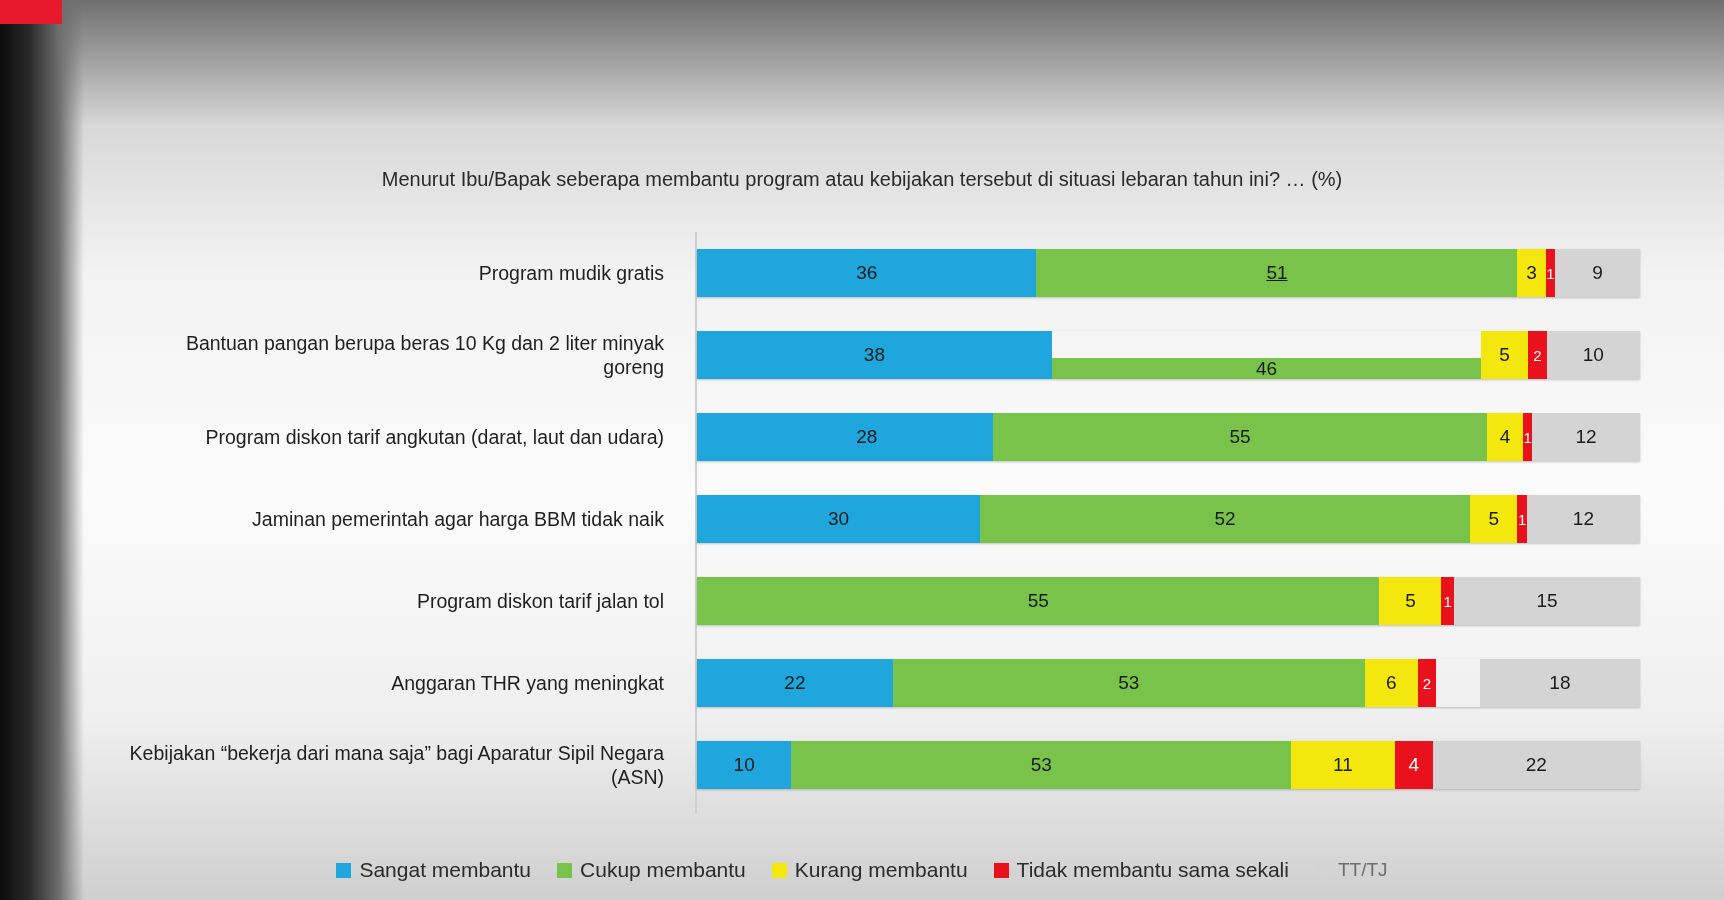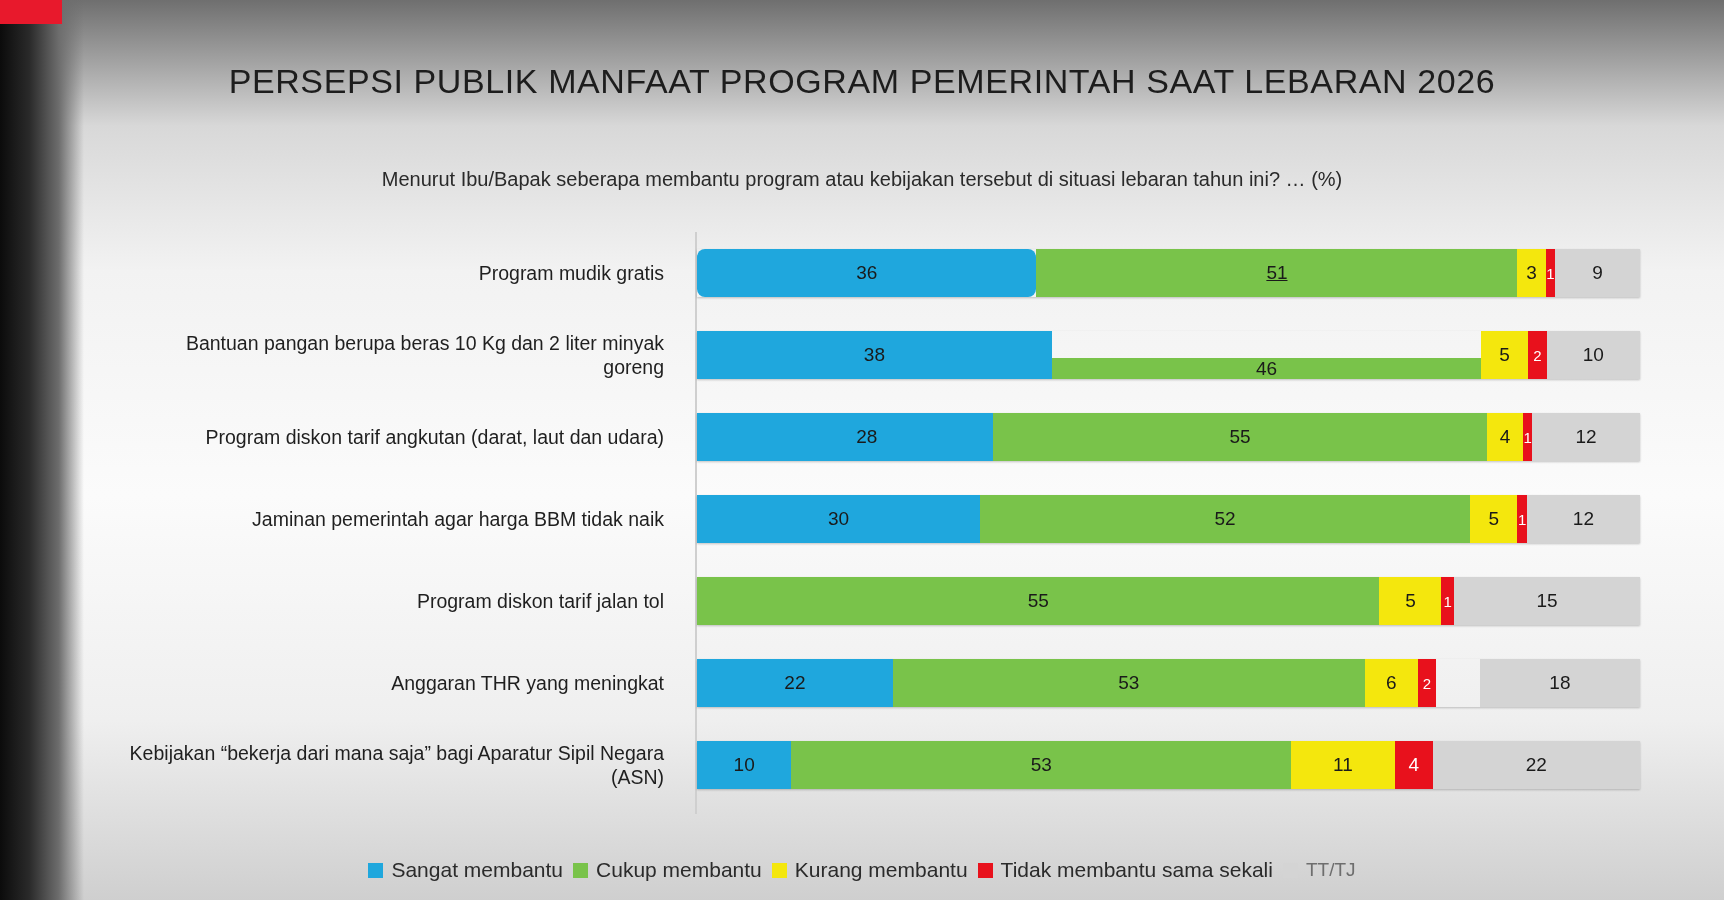"PERSEPSI PUBLIK MANFAAT PROGRAM" div.title { html: <div>PERSEPSI PUBLIK MANFAAT PROGRAM PEMERINTAH SAAT LEBARAN 2026</div> -> none }
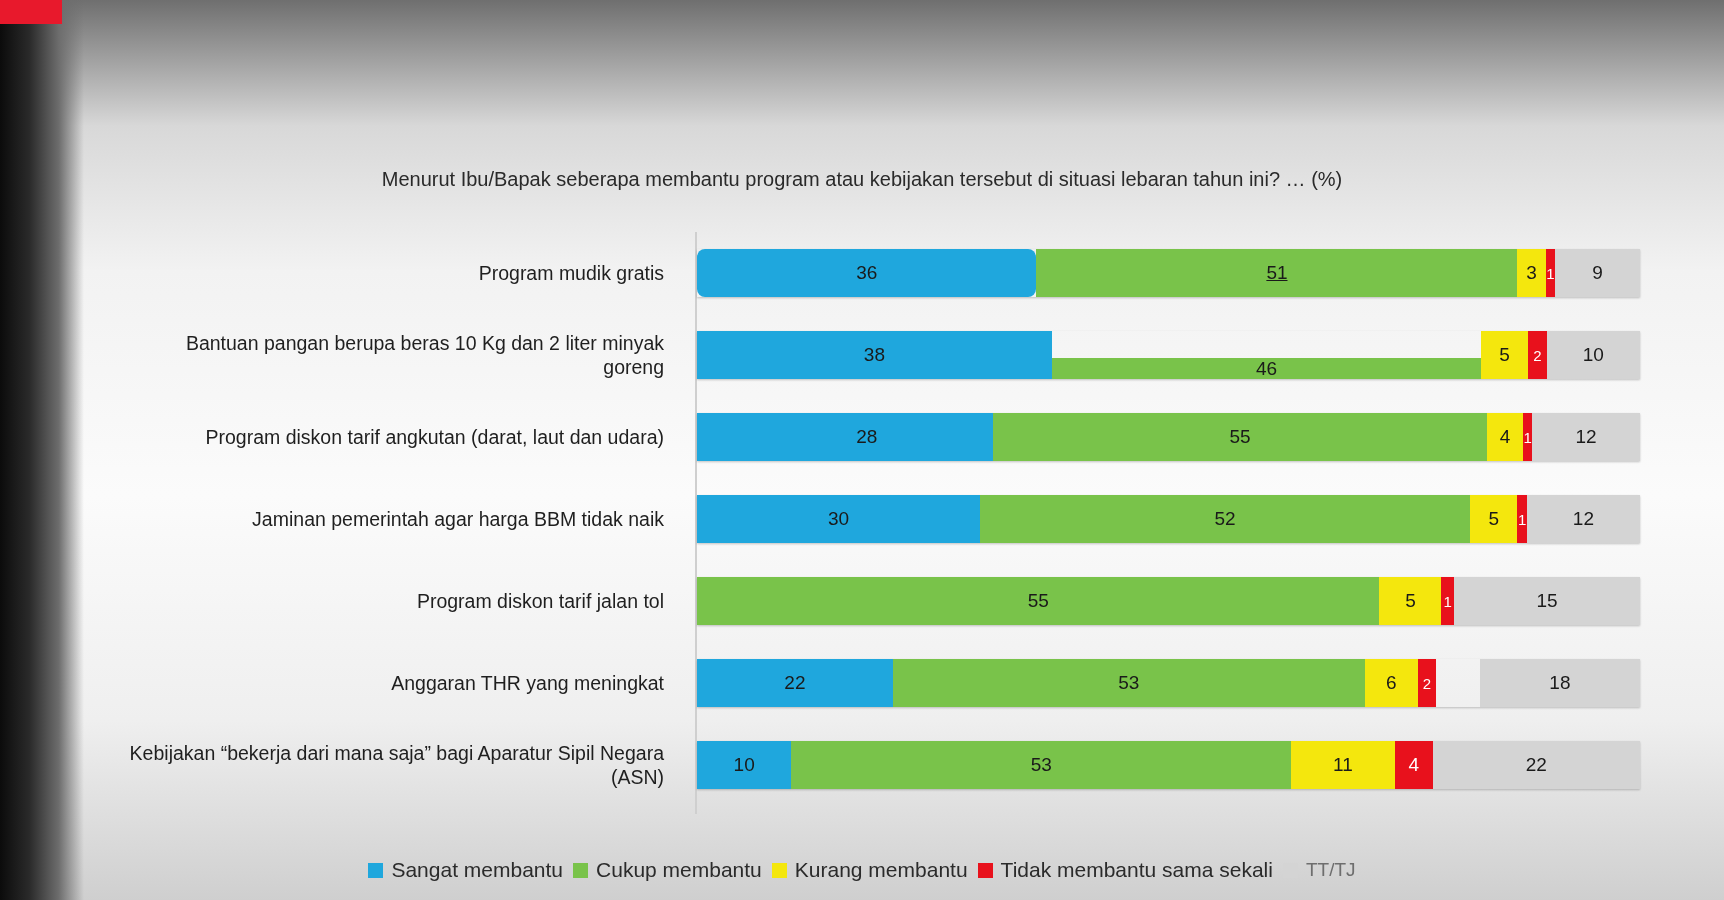"36" div.seg { border-radius: 8px -> none }
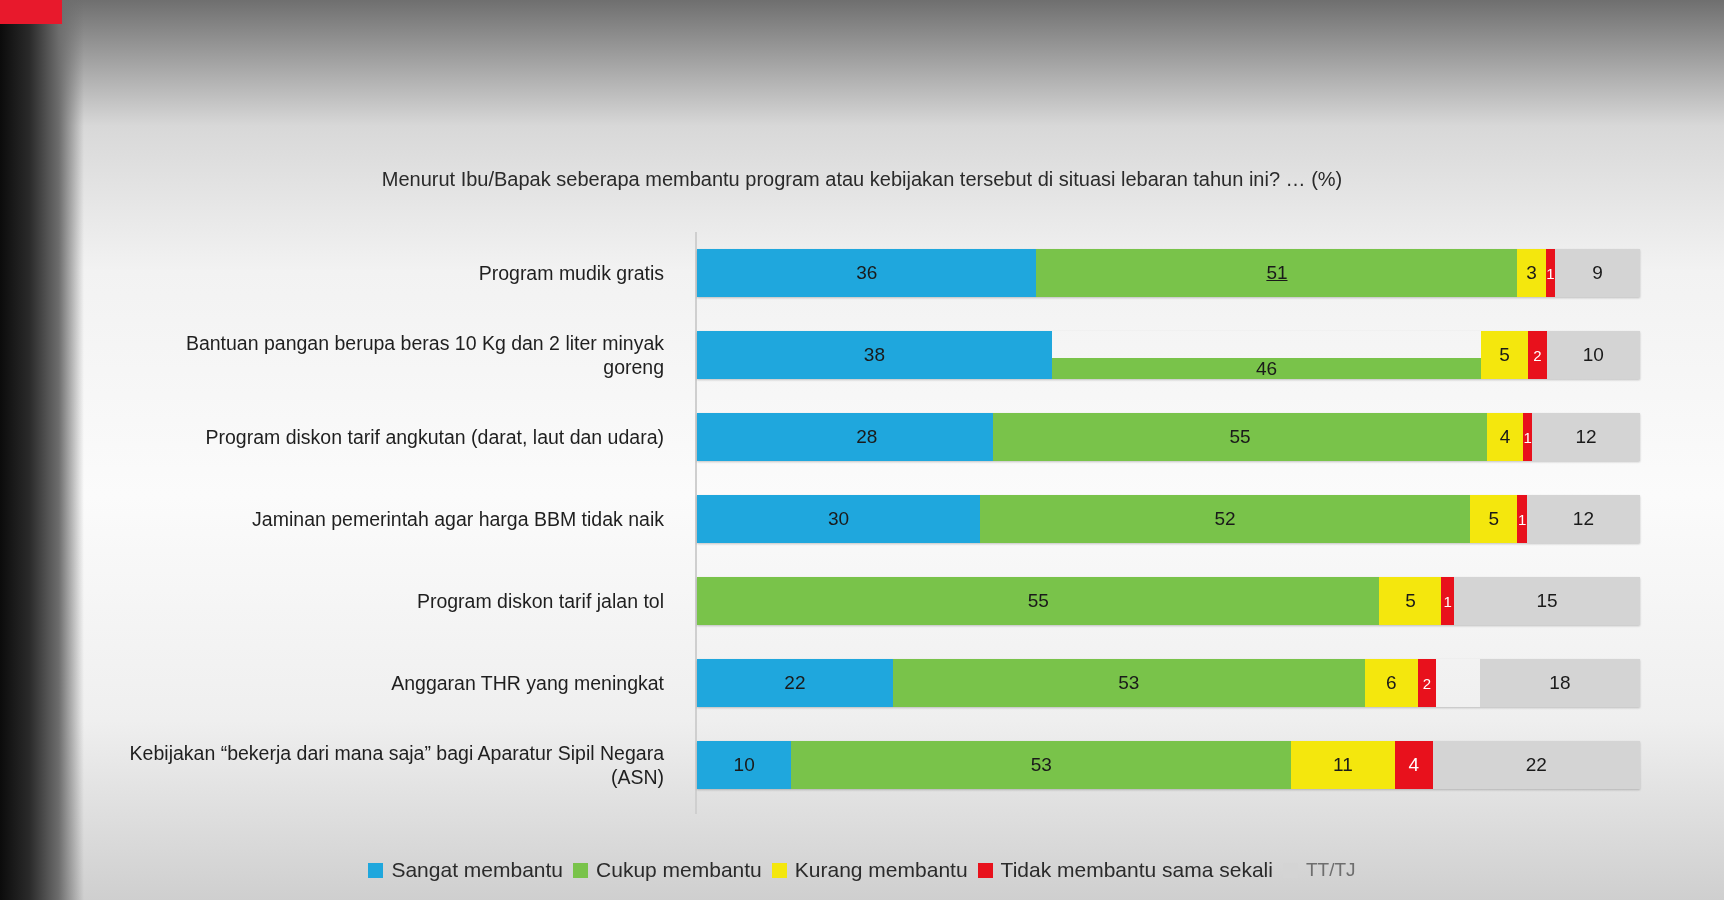"Sangat membantu" .legend { gap: 10px -> 26px }
